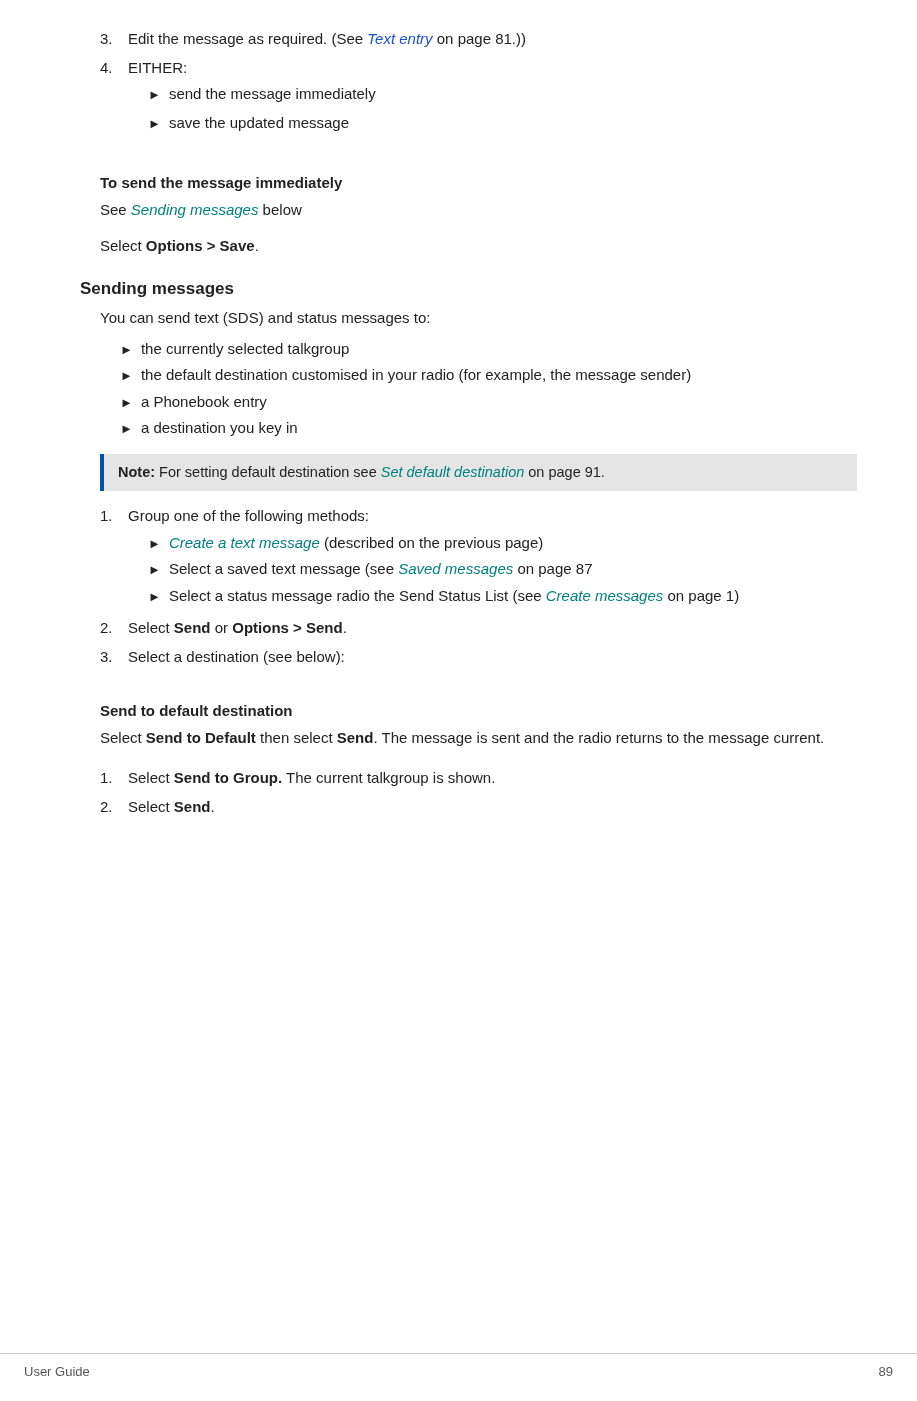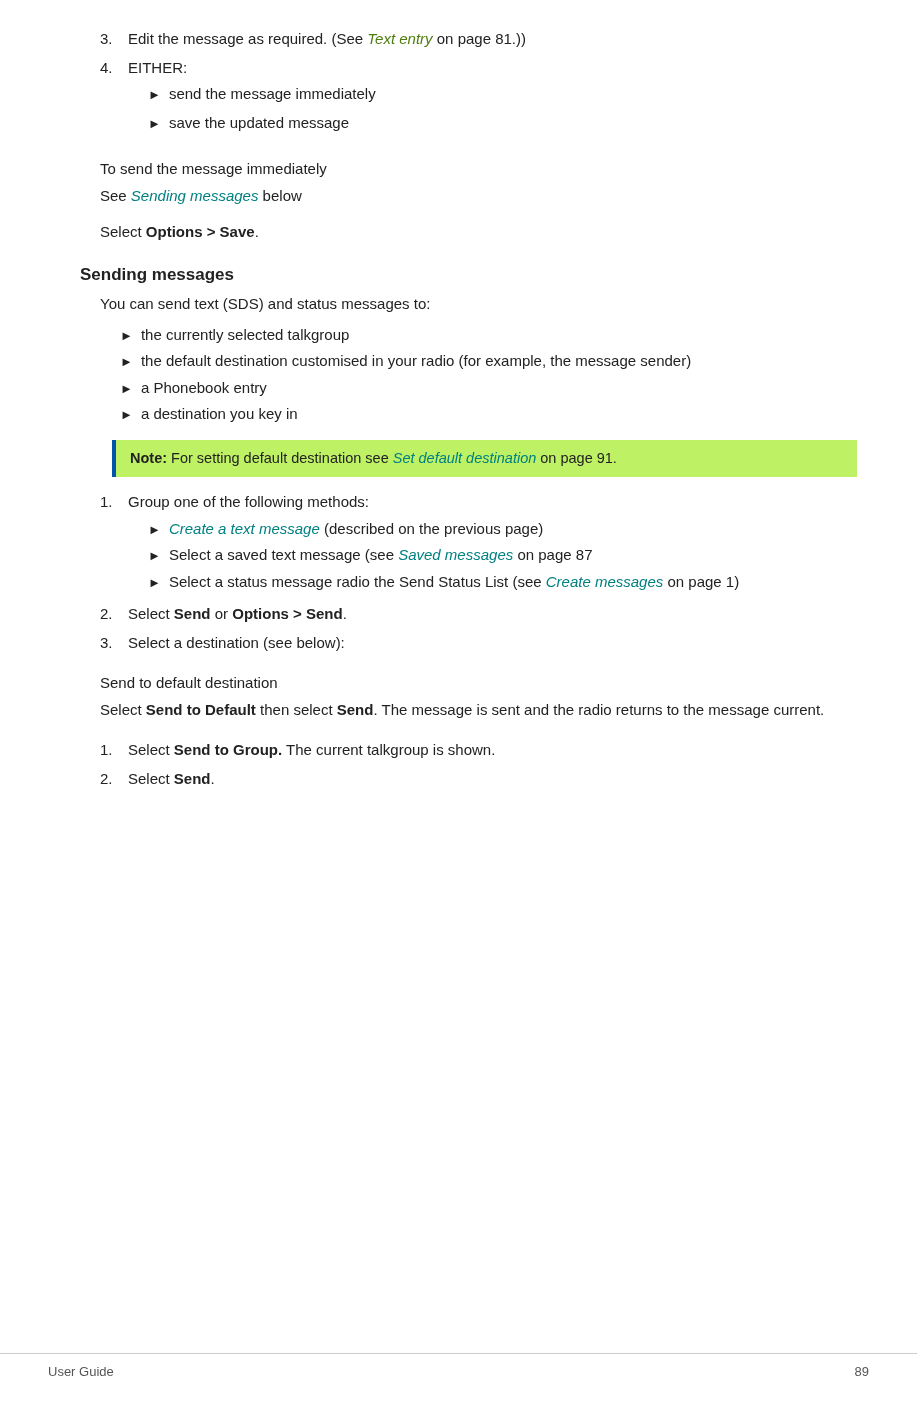"Text entry" .link-blue { color: #4d7c0f -> #1d4ed8 }
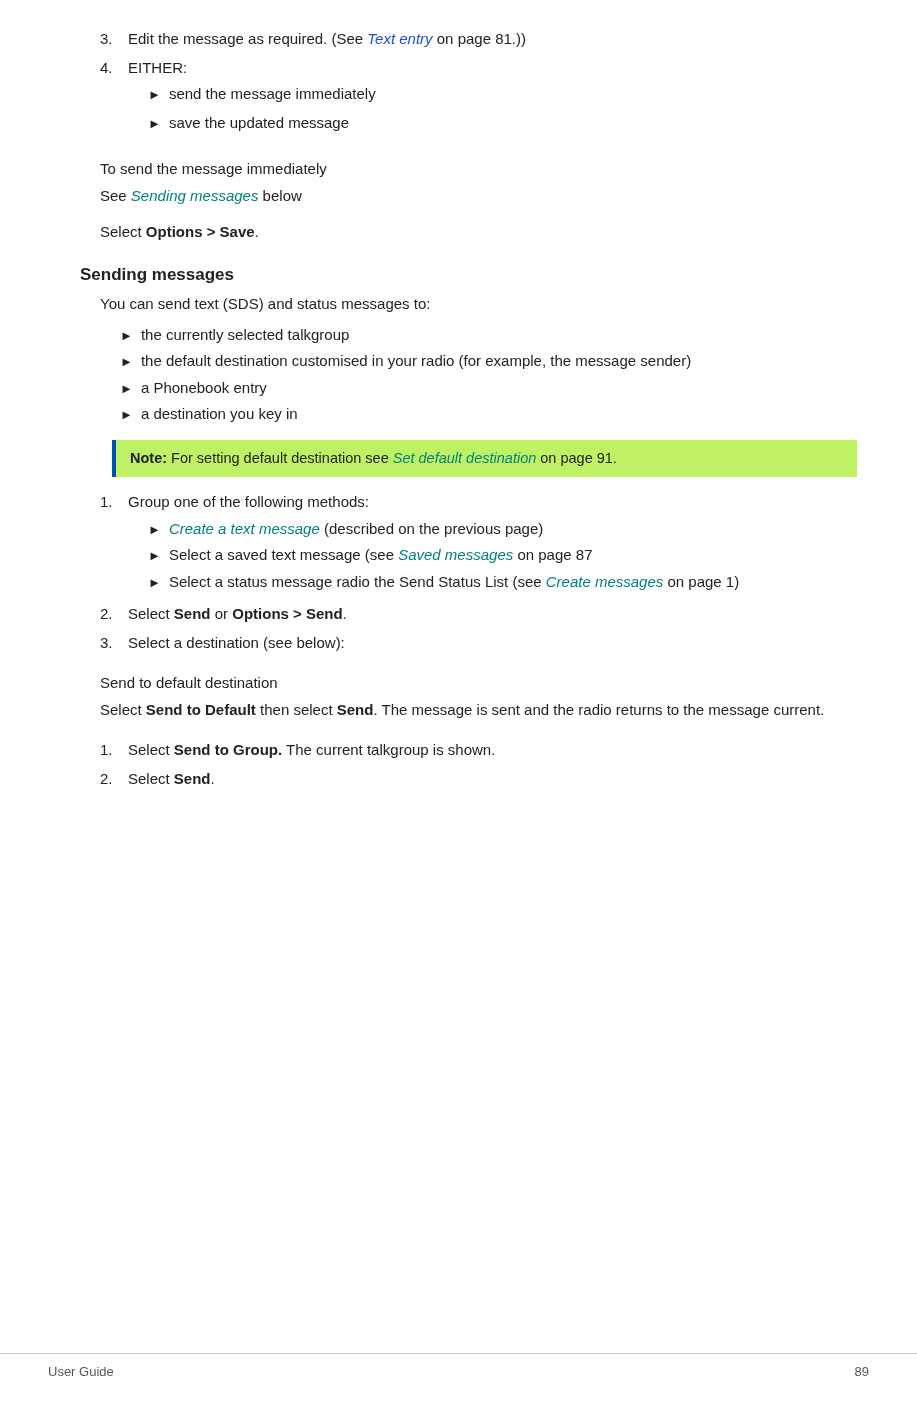"To send the message immediately" .section-heading { font-weight: normal -> bold; margin-top: 18px -> 32px }
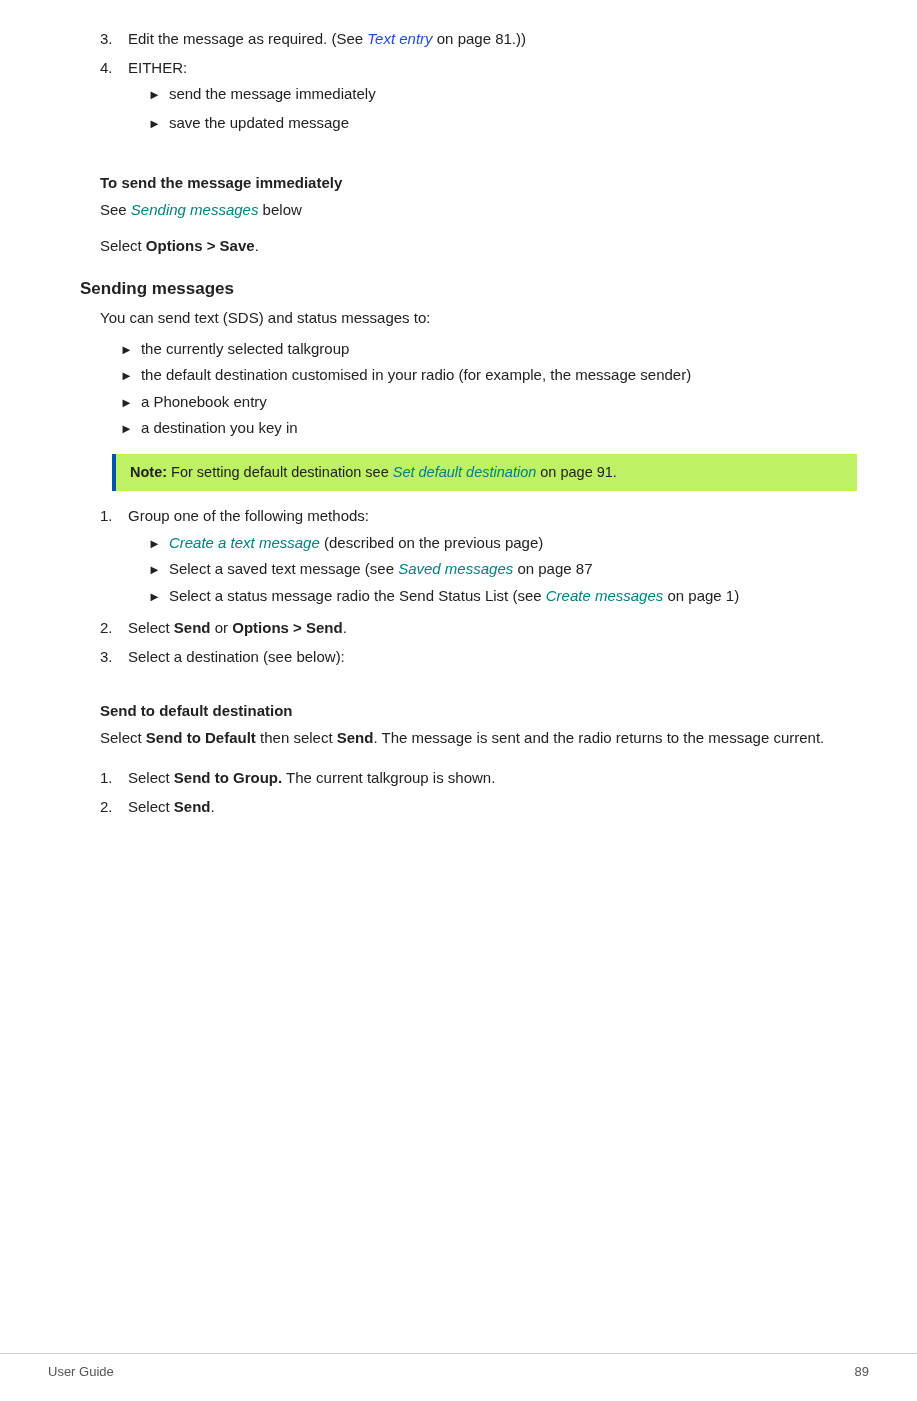"Note: For setting default destination" .note-box { background: #bef264 -> #e5e5e5; margin: 14px 0 14px 12px -> 14px 0 14px 0 }
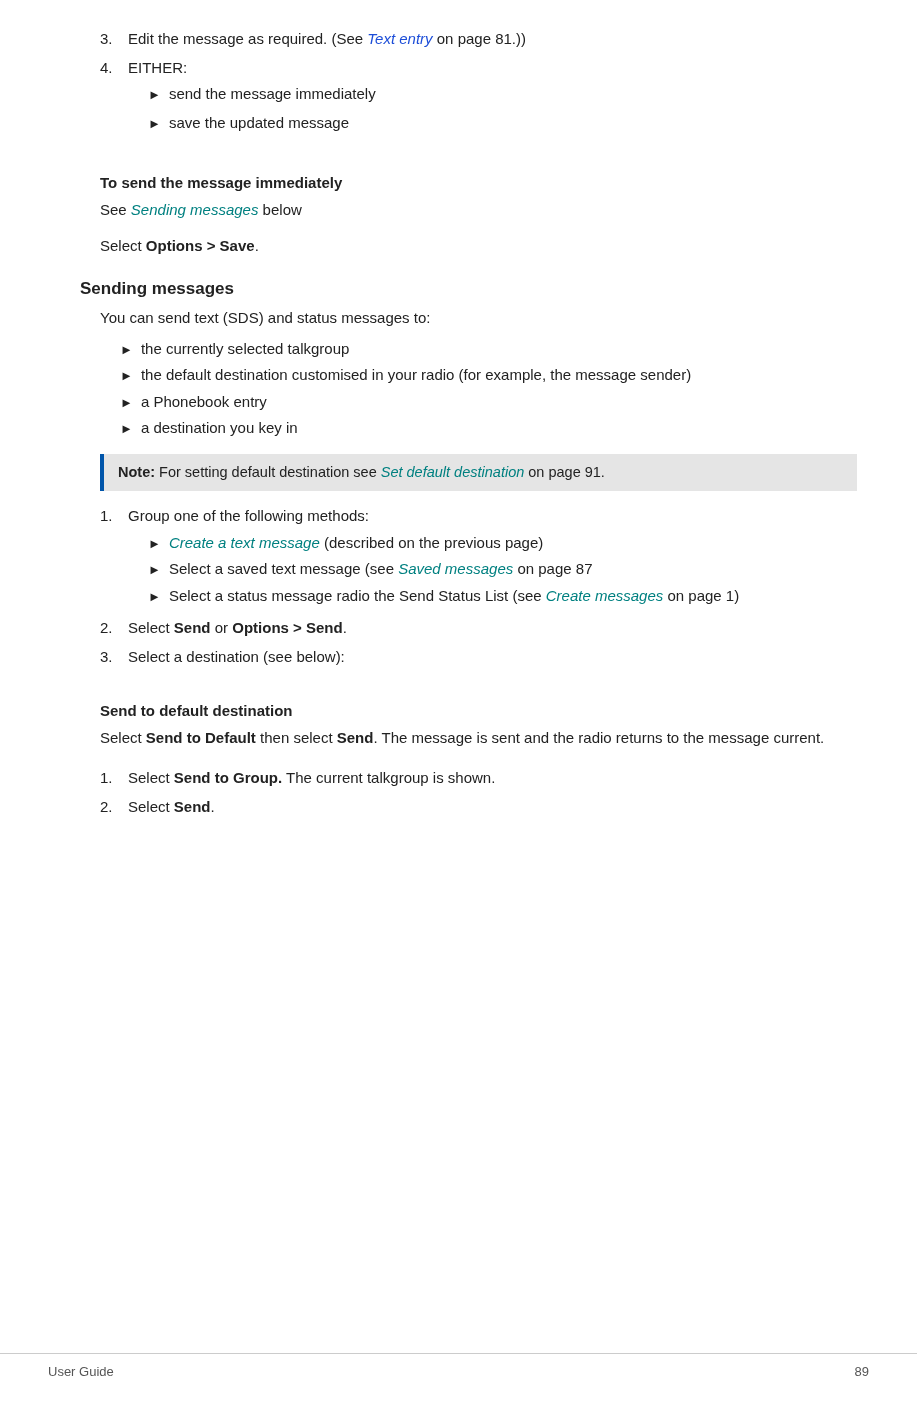"User Guide" .footer { padding: 0 48px -> 0 24px }
